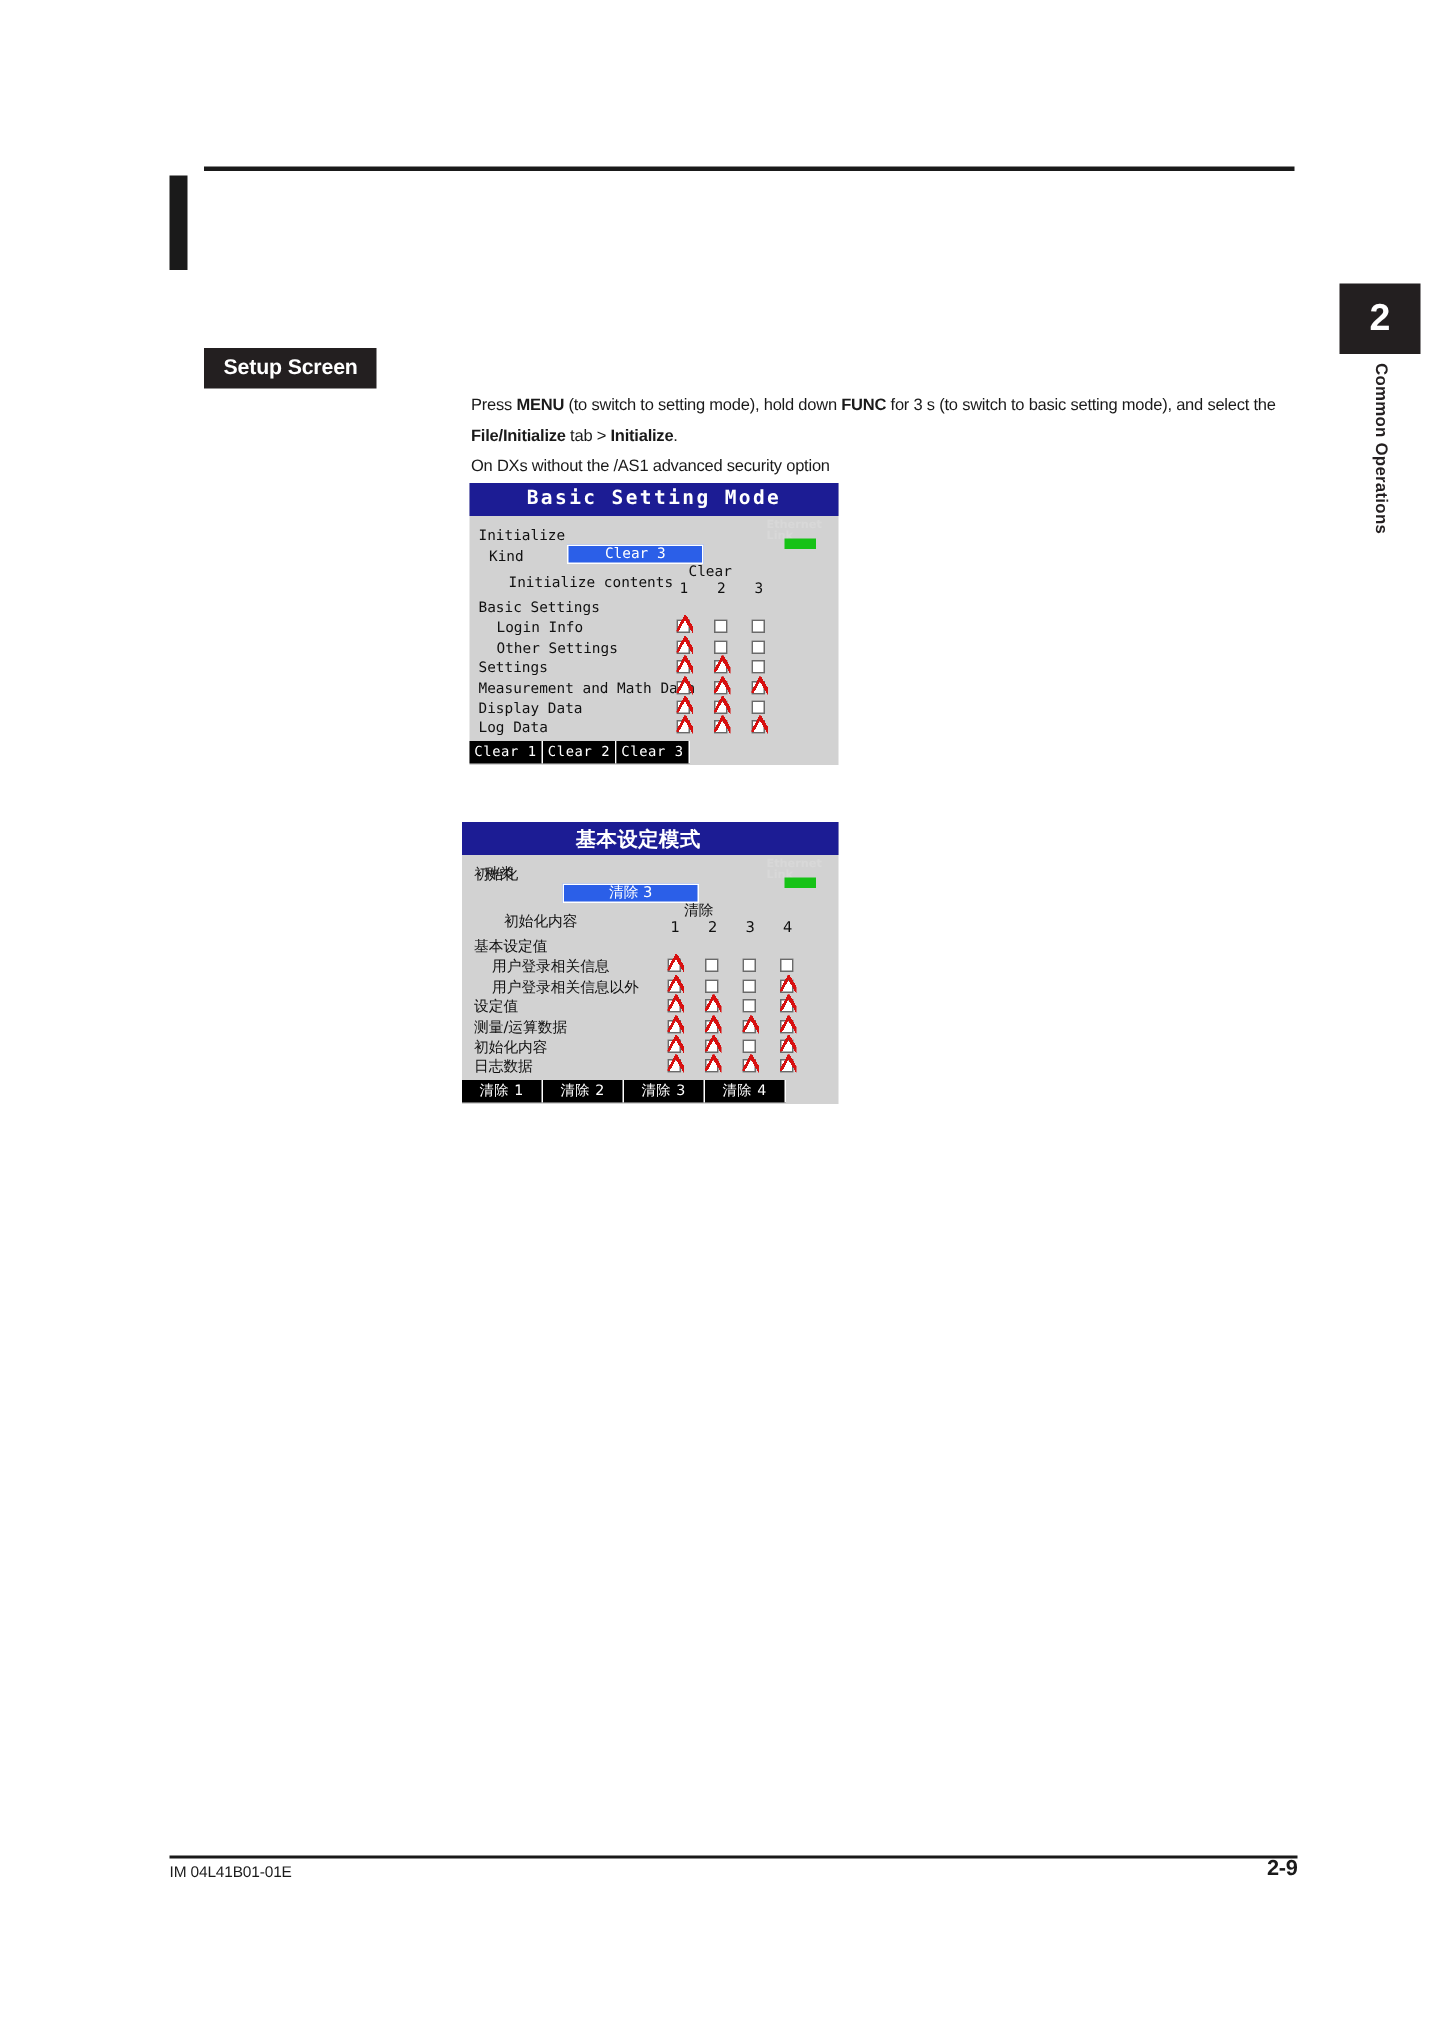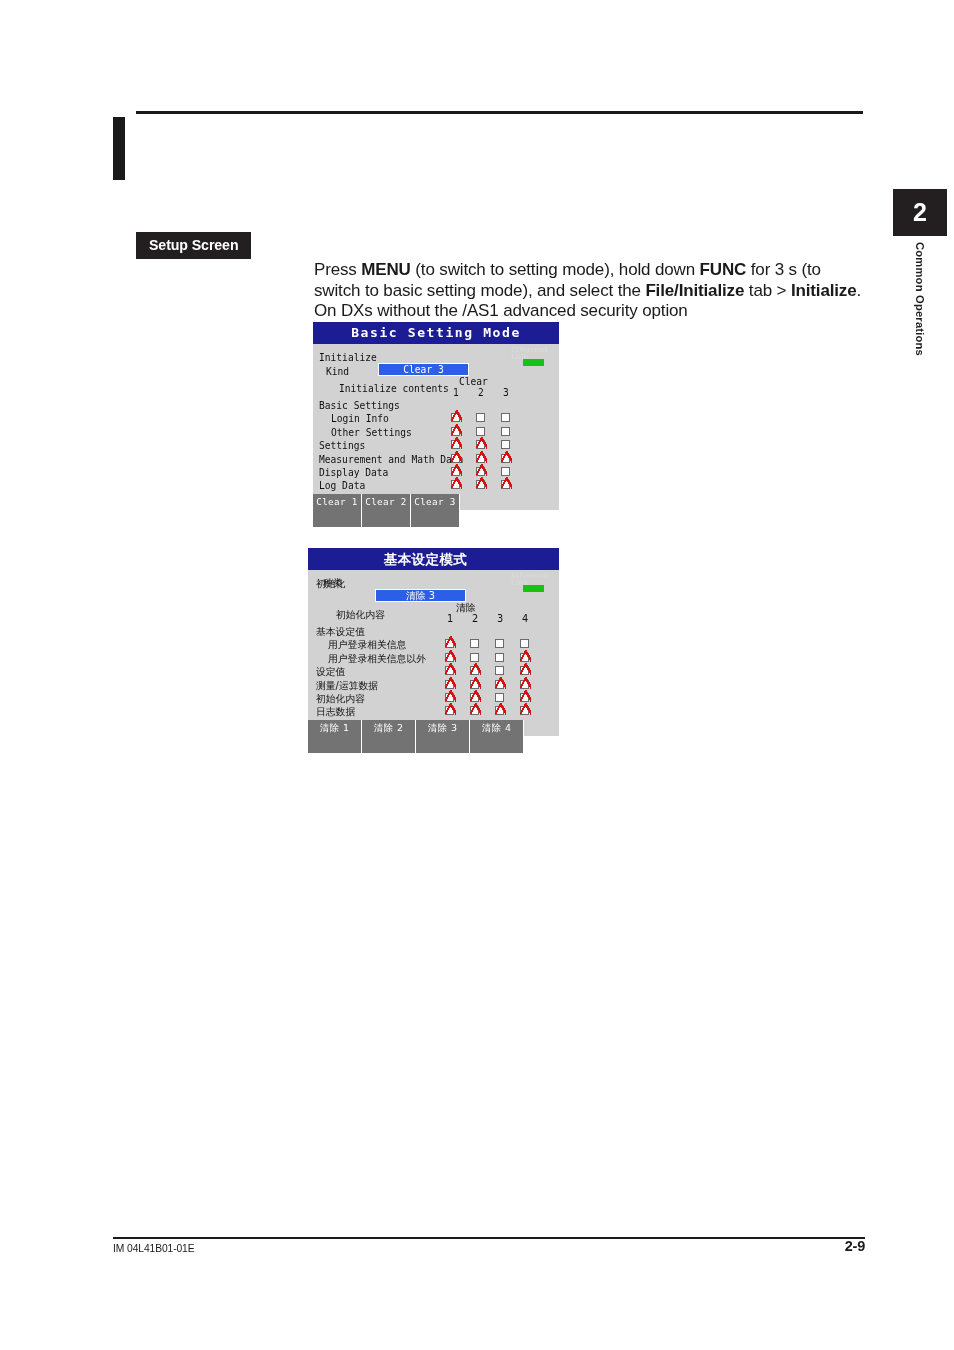"Press MENU (to switch to" .instr { font-size: 17px -> 11px }
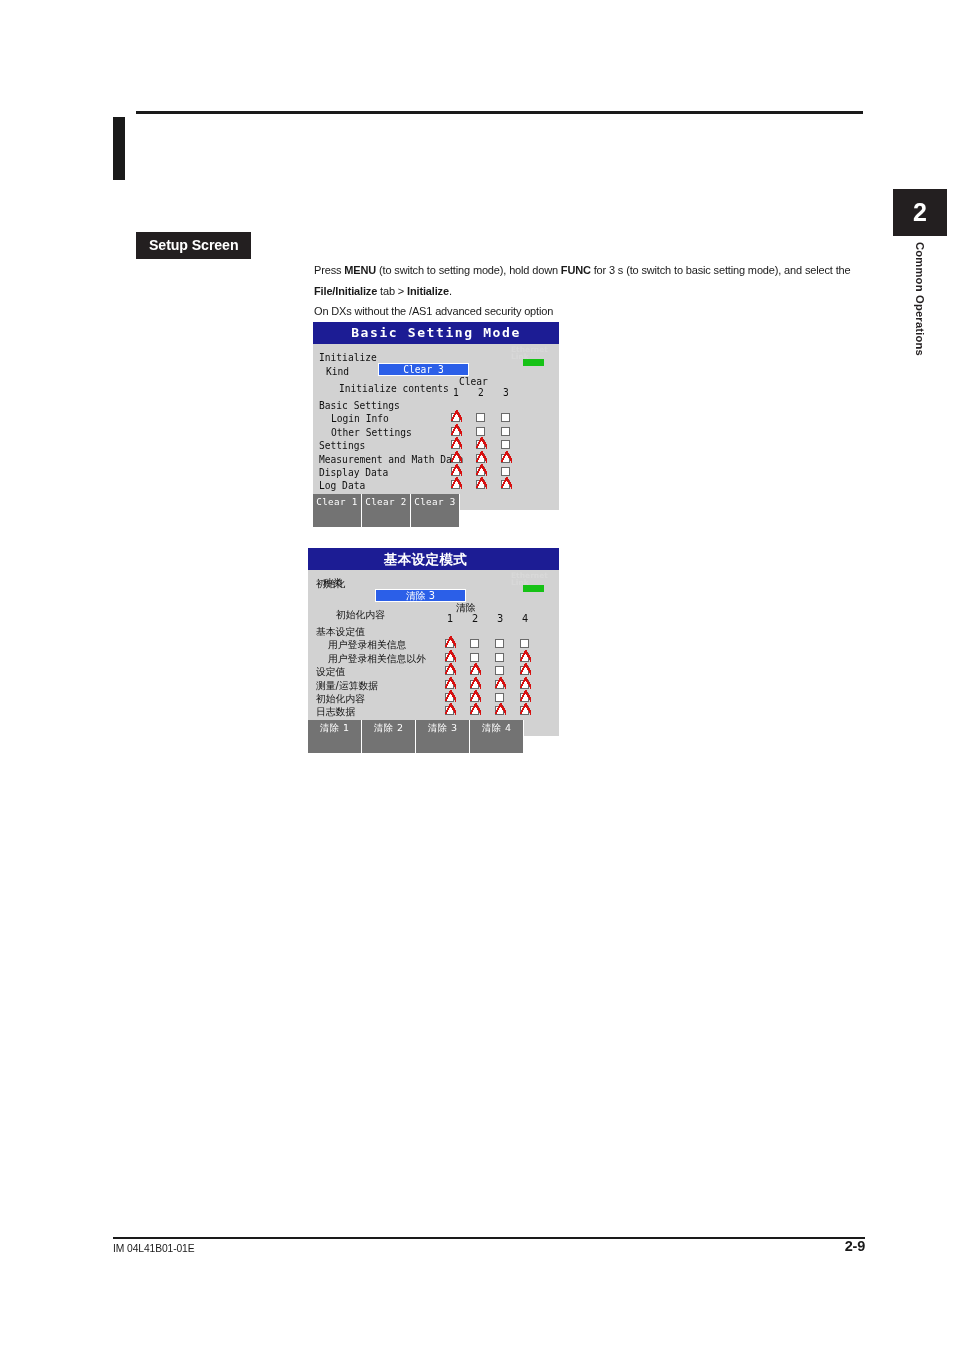"Clear 1" .fbtn { background: #737373 -> #000000; height: 33px -> 15px }
